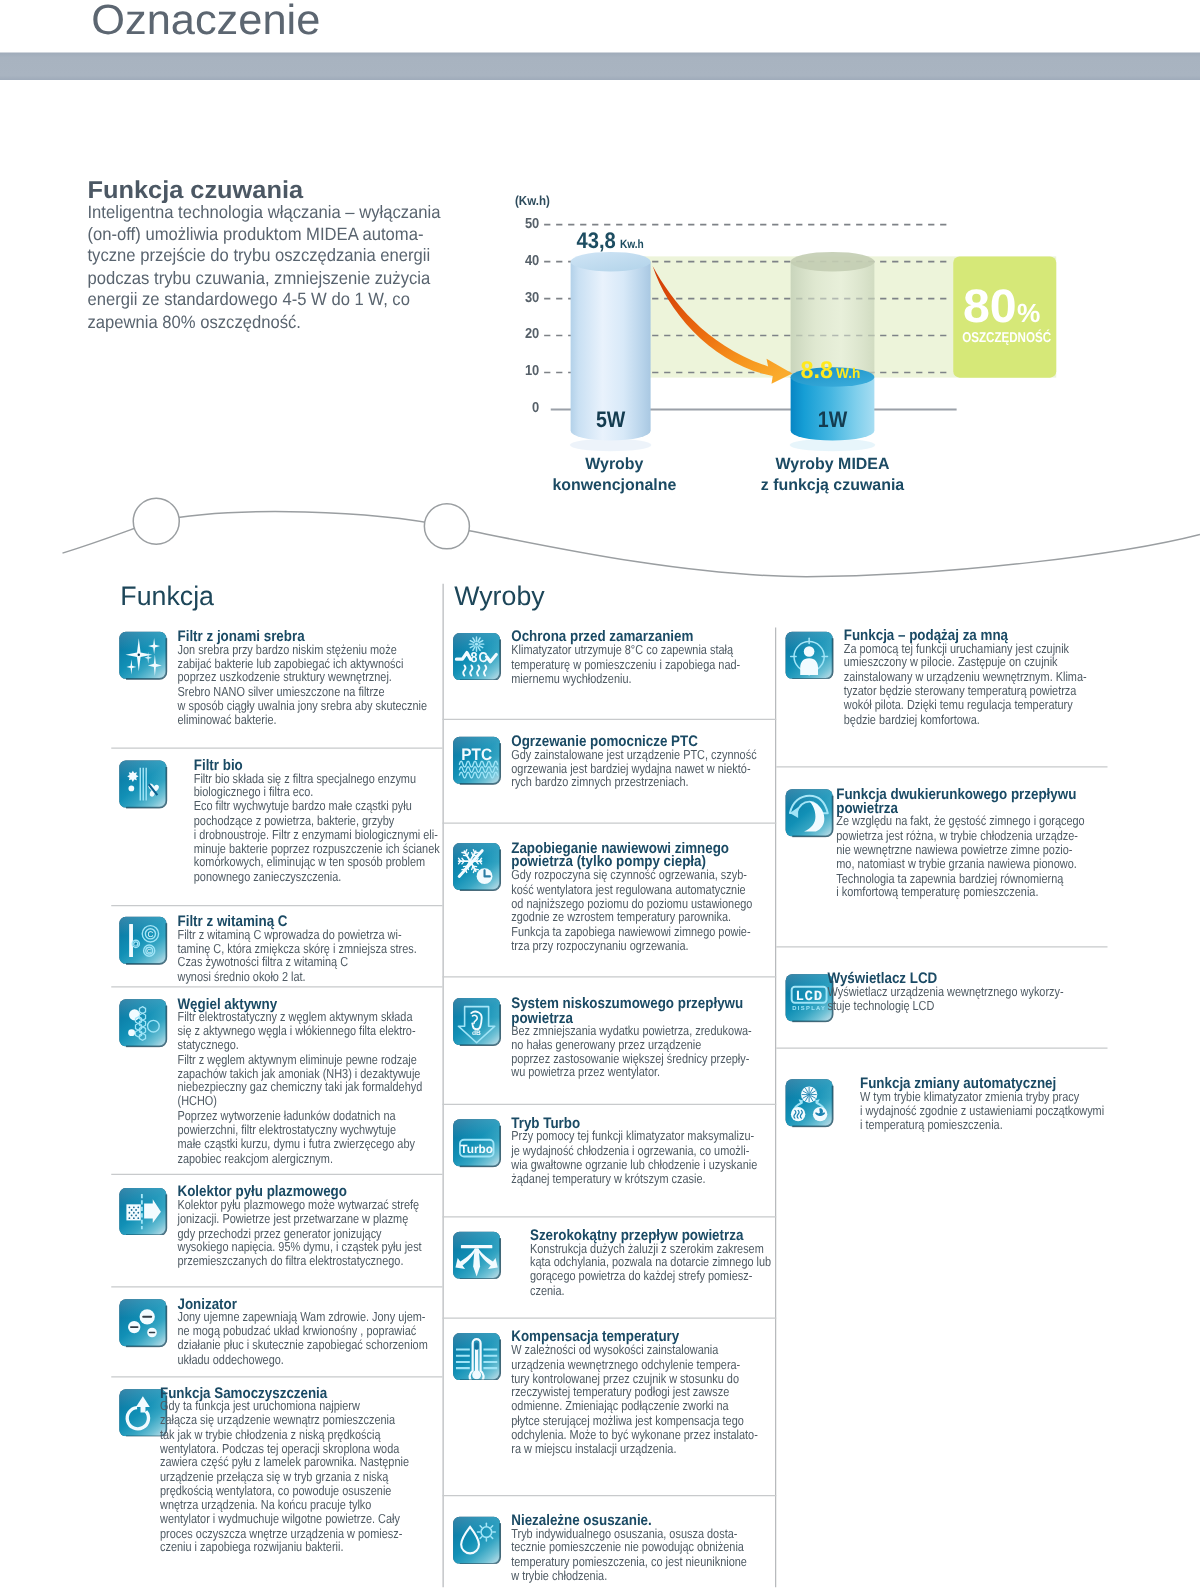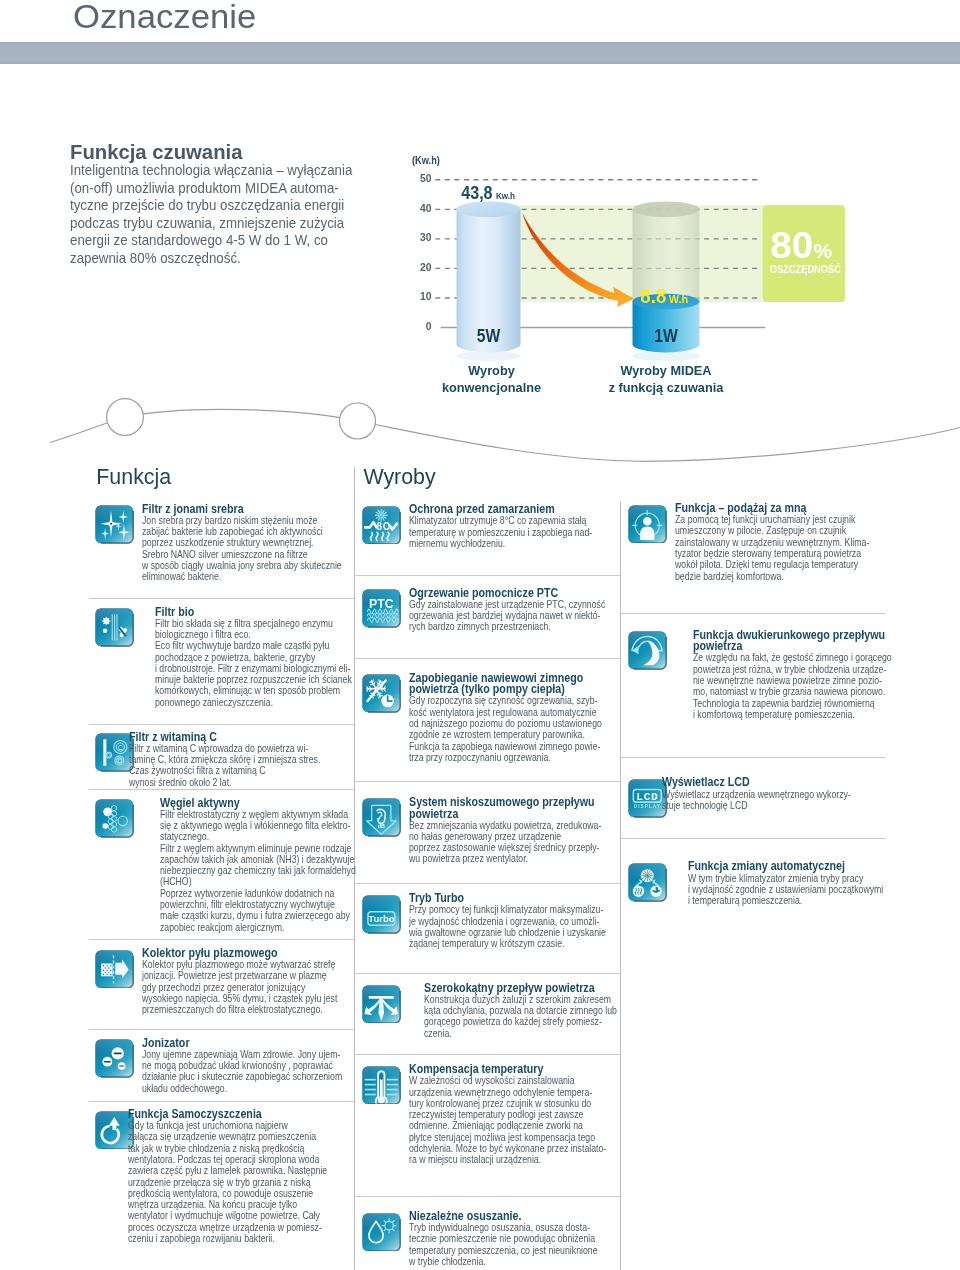"Funkcja dwukierunkowego przepływu" div.tx { left: 65px -> 41px }
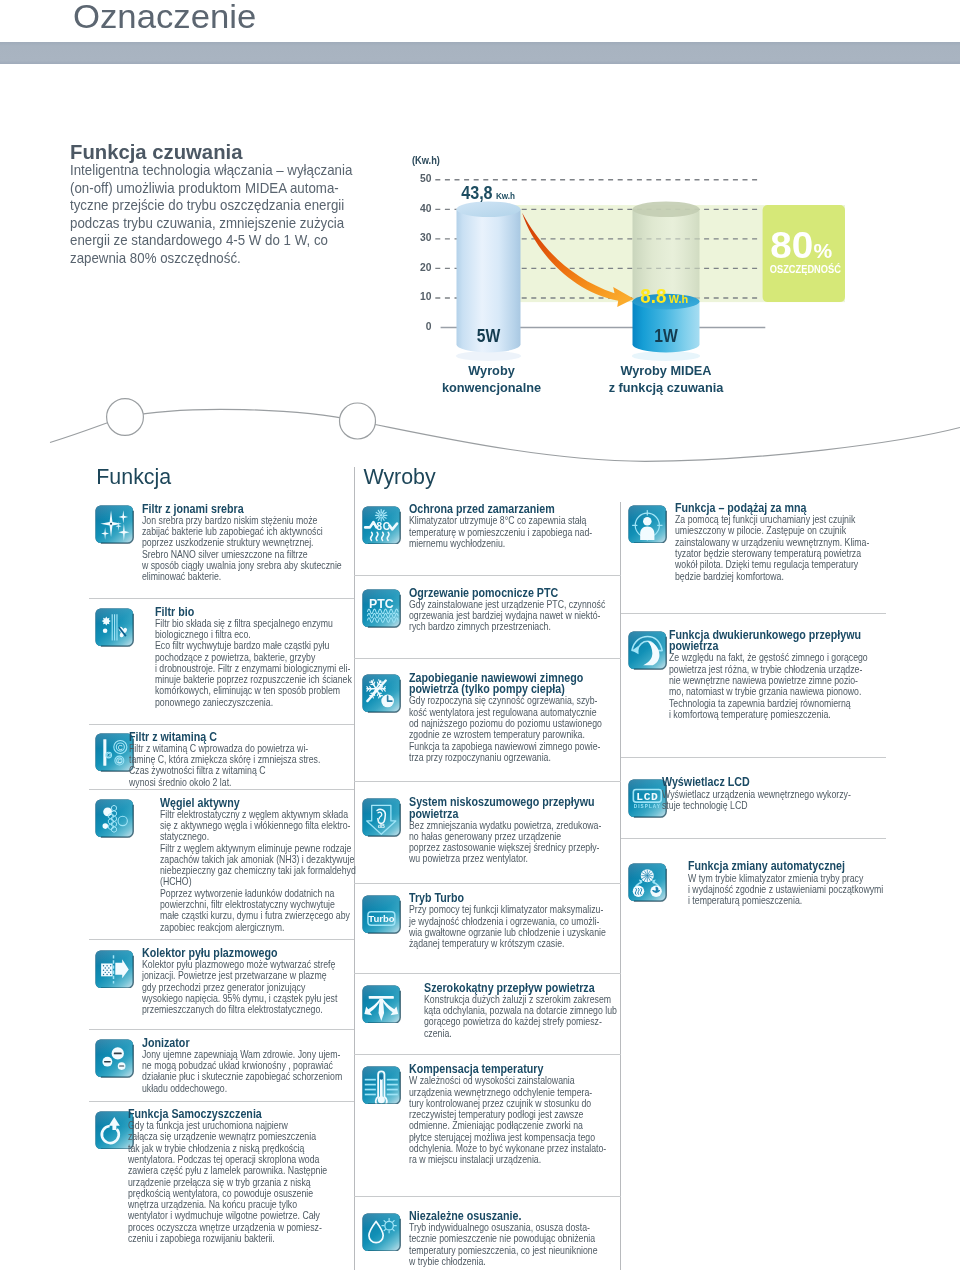"Filtr z witaminą C" div.tx { left: 34px -> 47px }
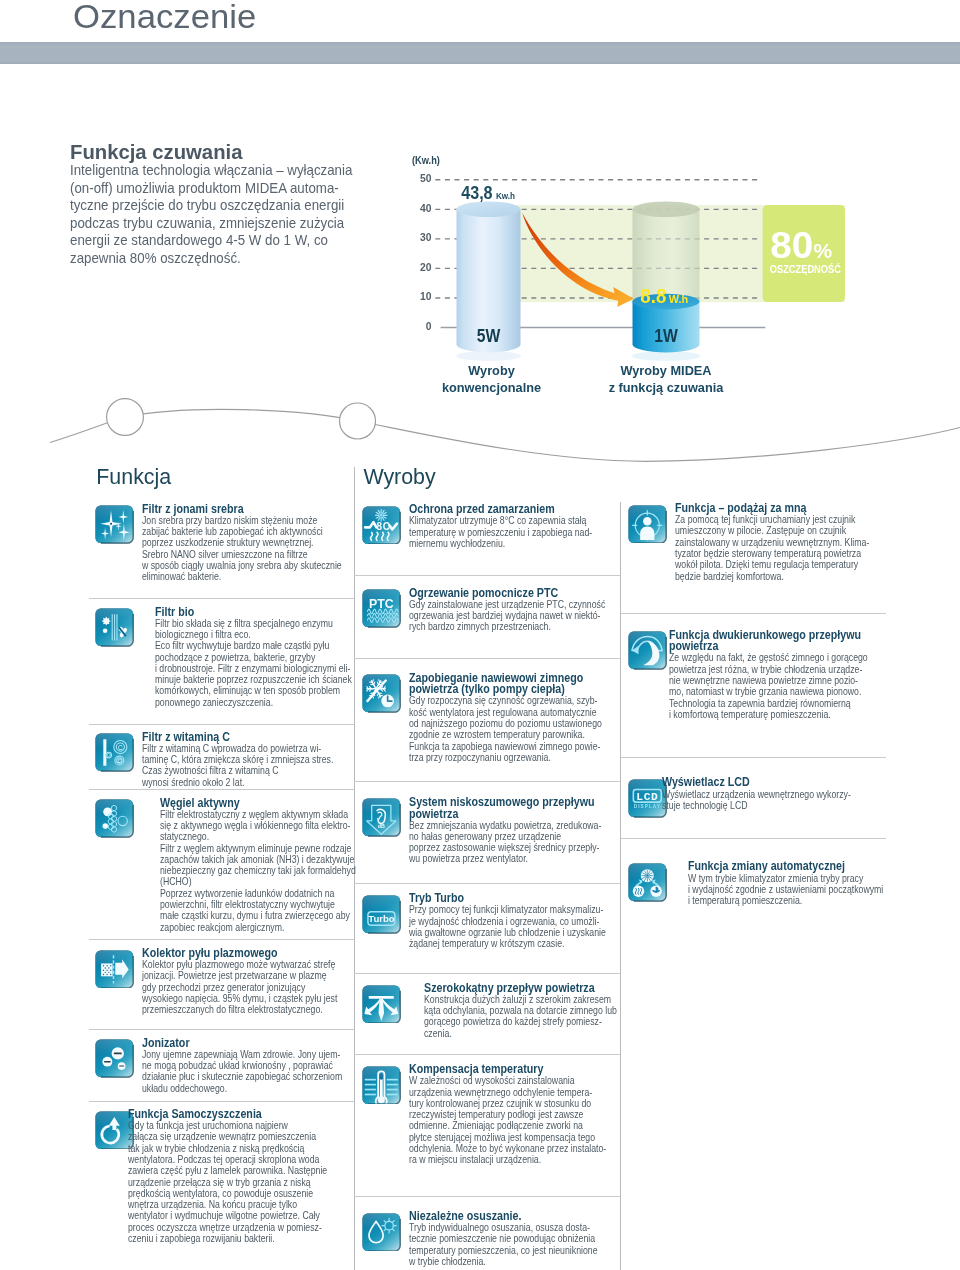"Węgiel aktywny" div.tx { left: 65px -> 47px }
